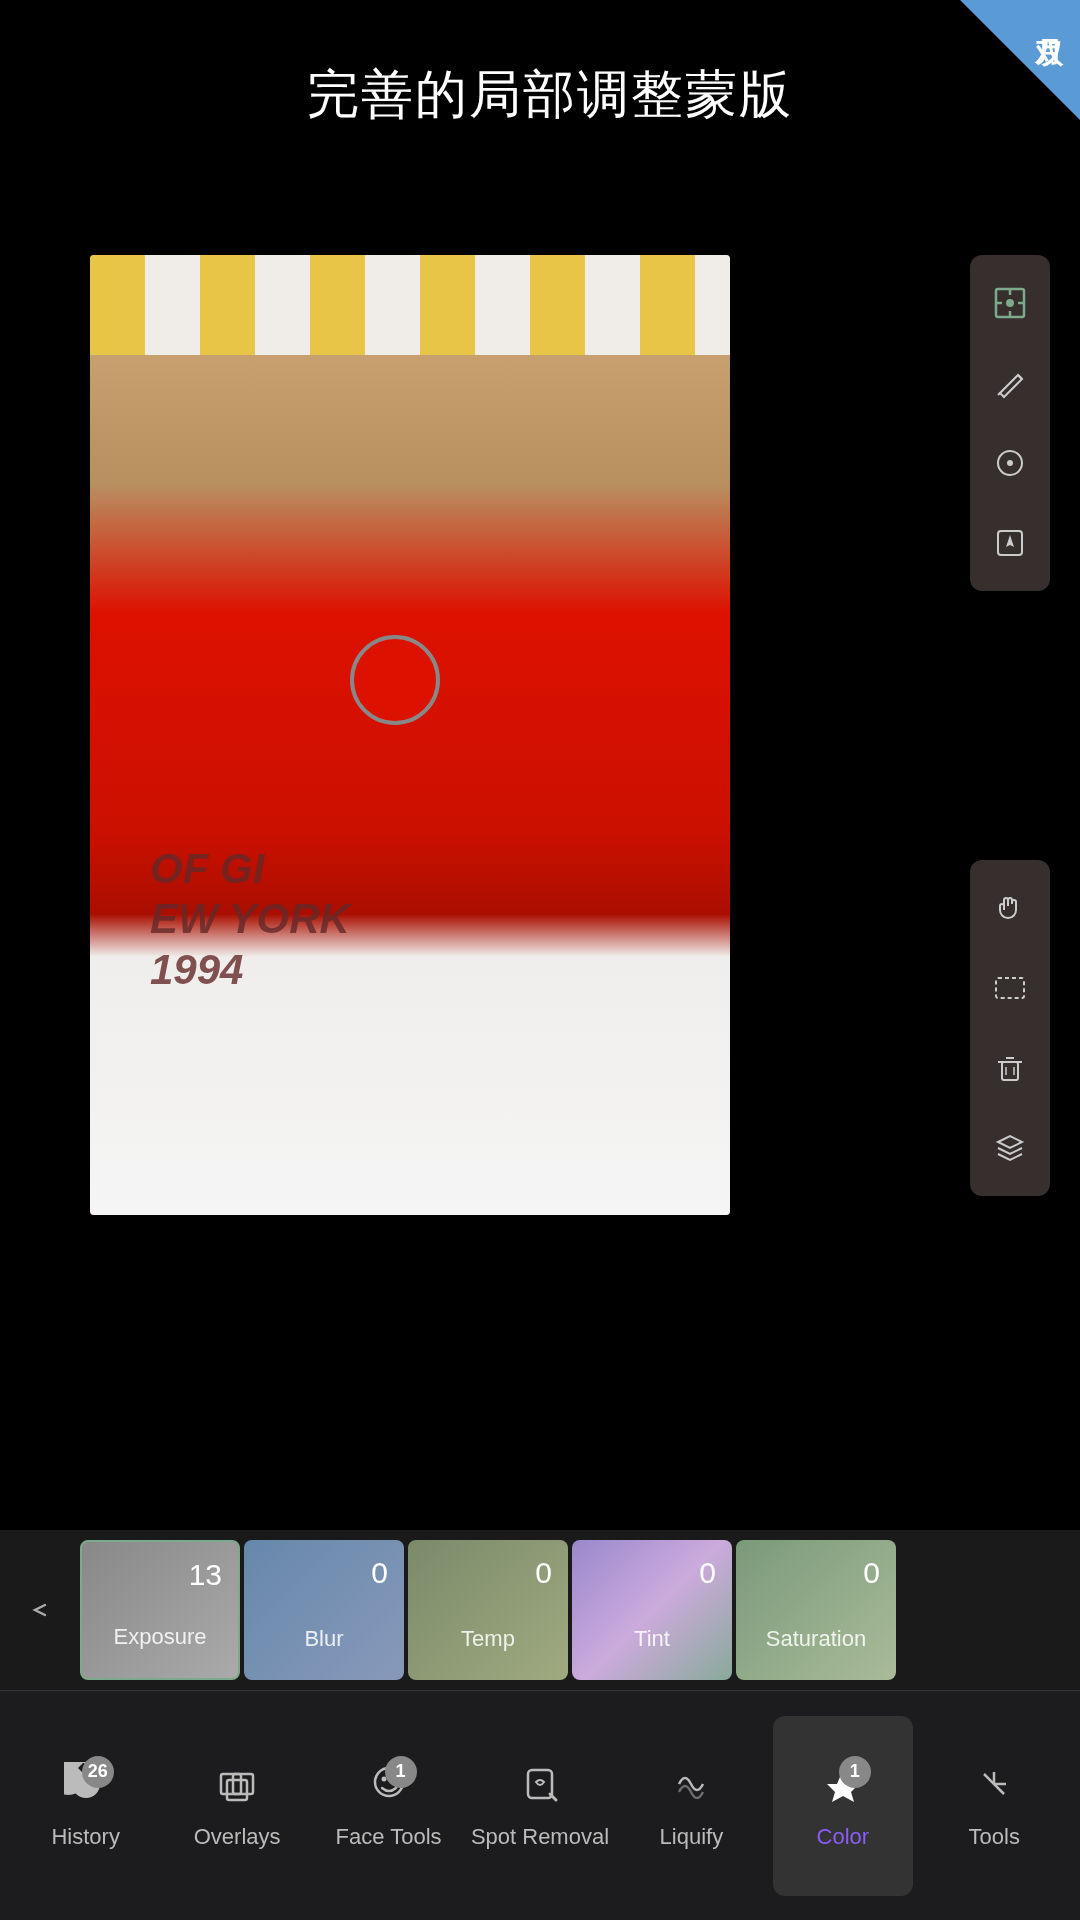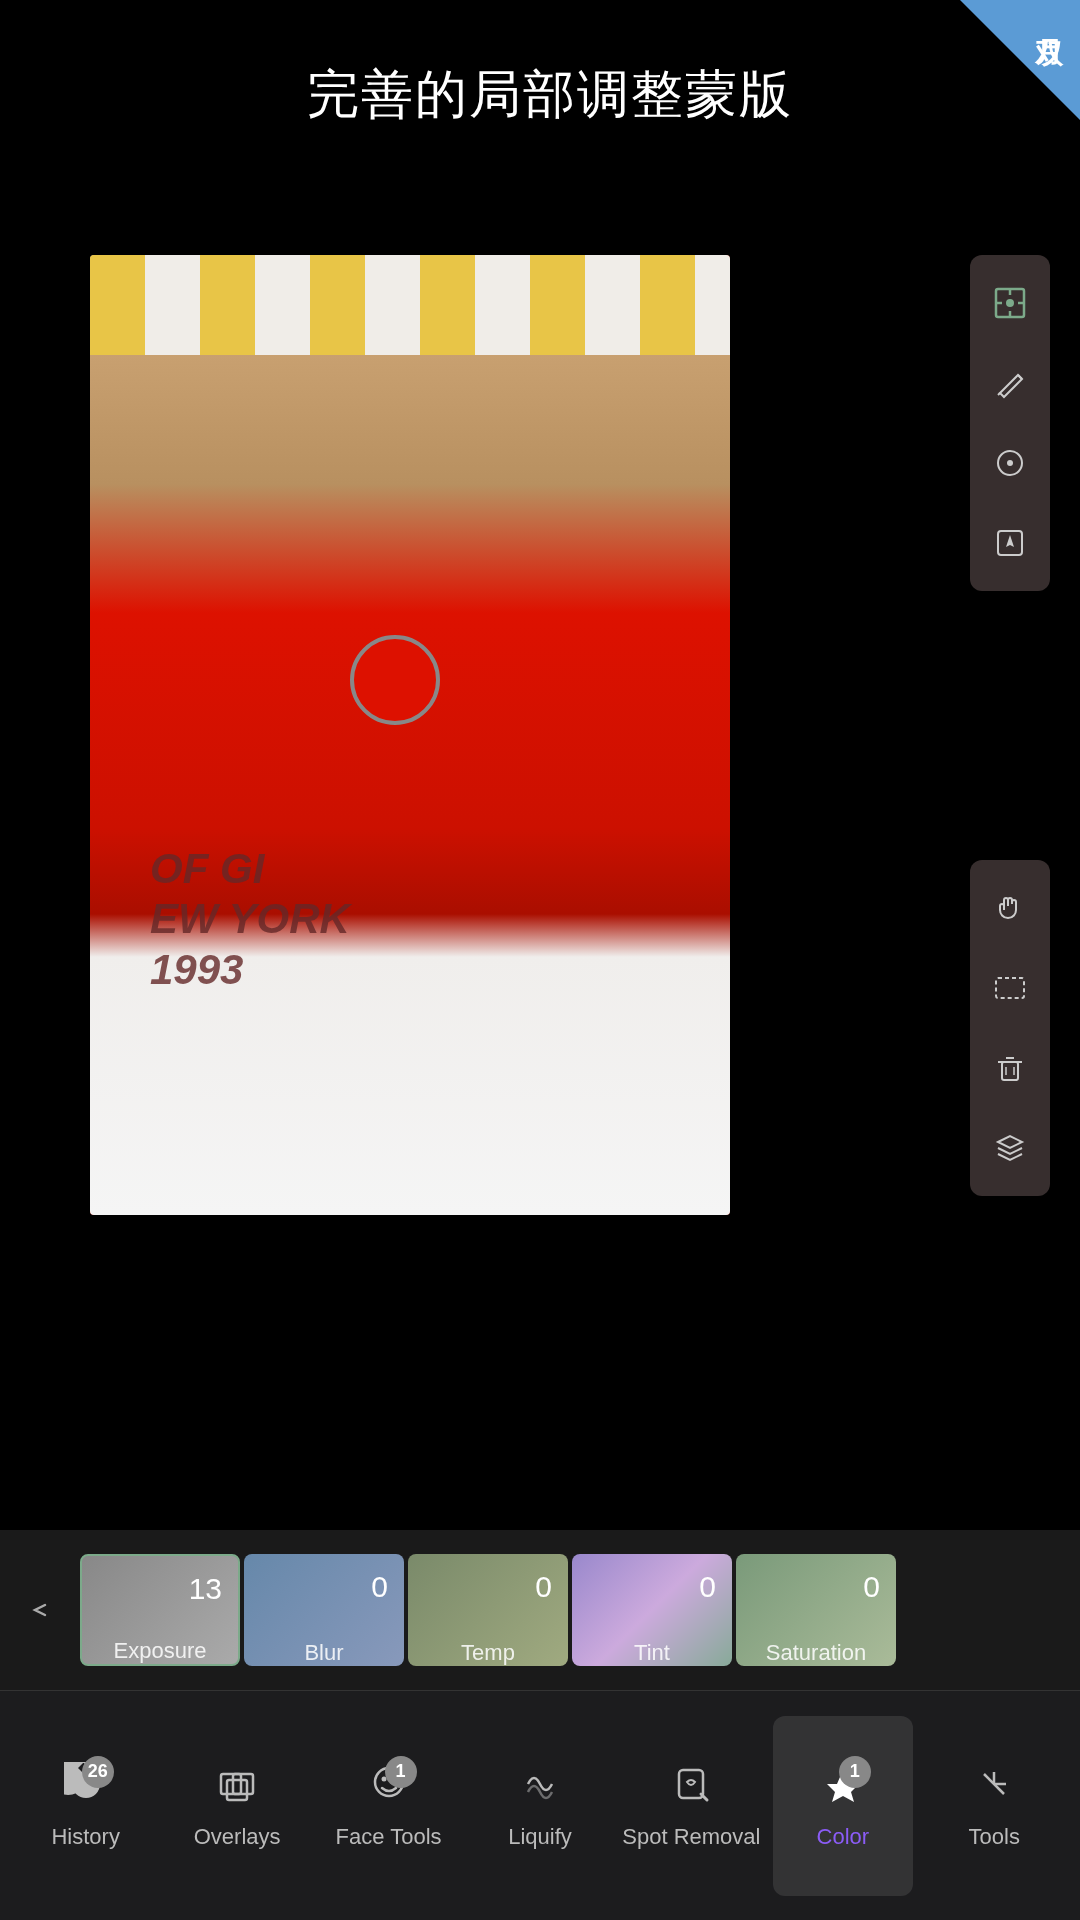"1993" div { text: 1993 -> 1994 }
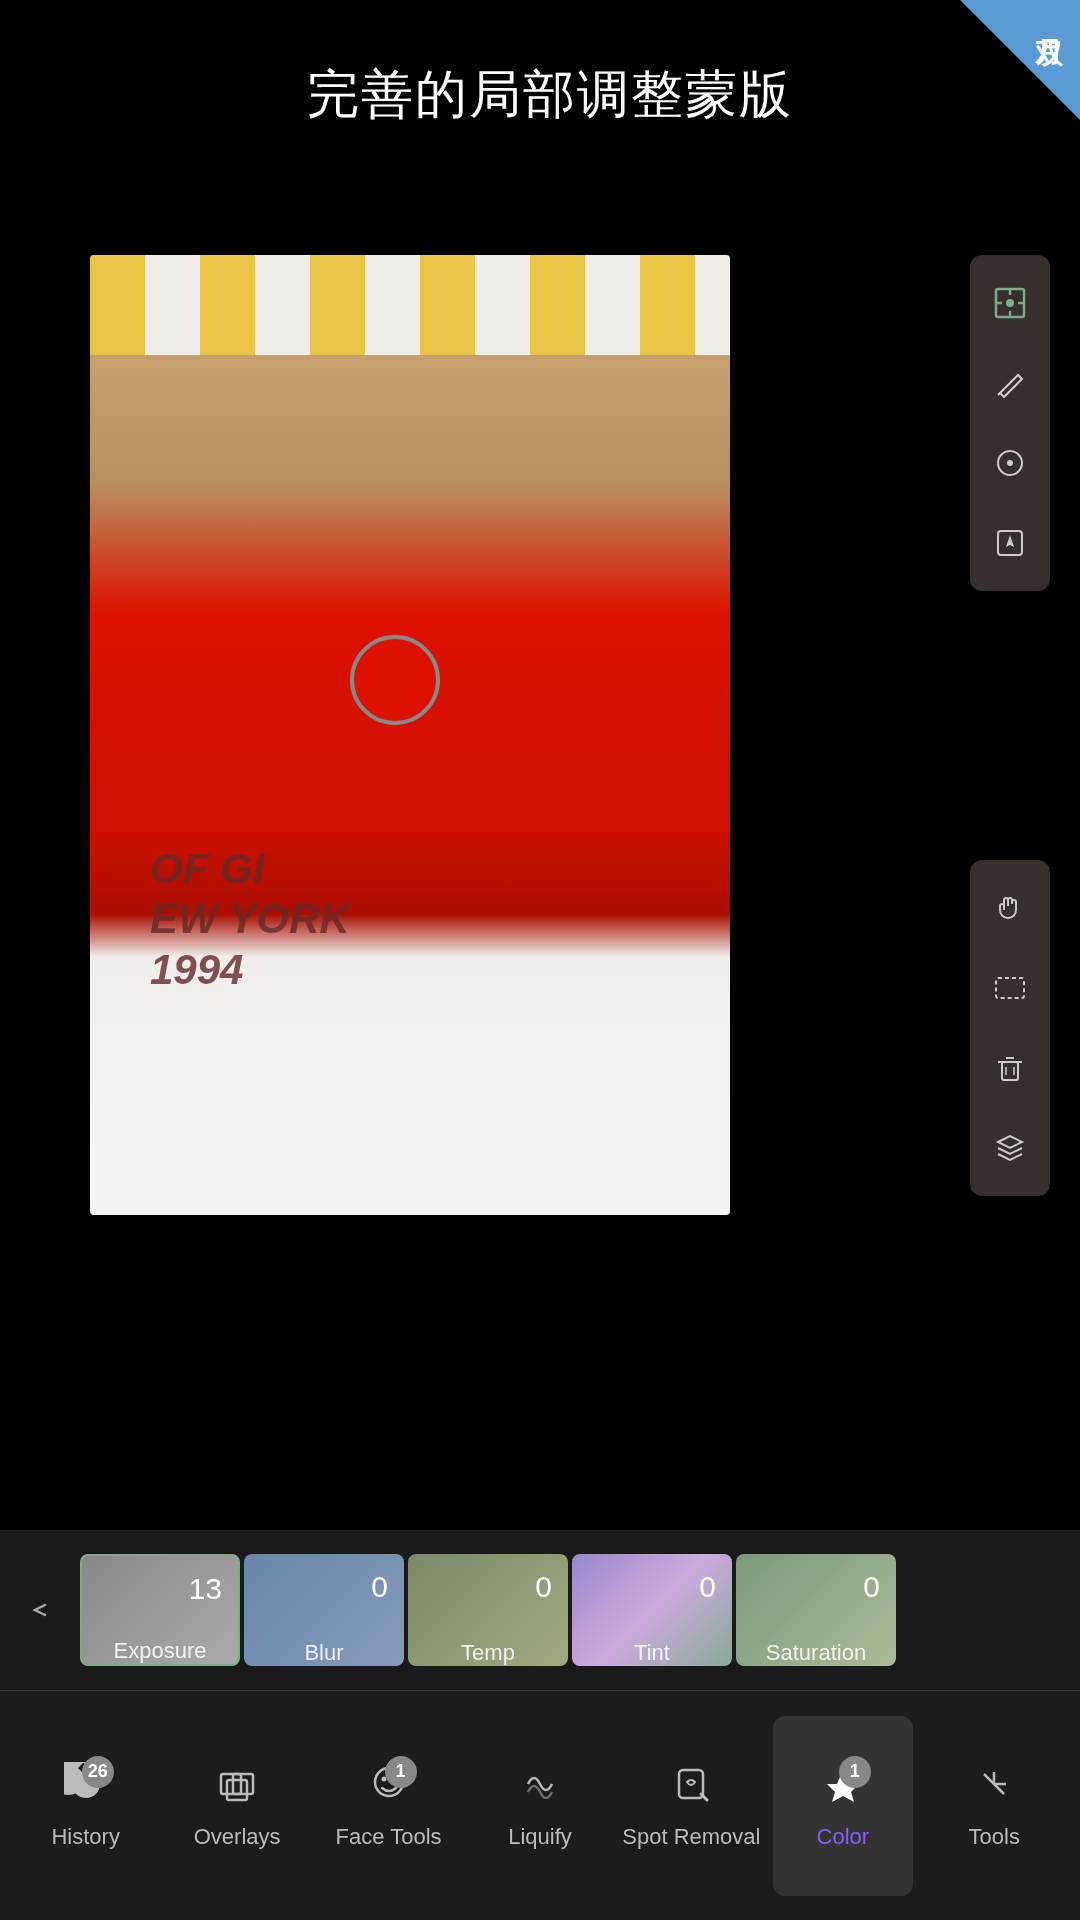"13" .adj-item { height: 112px -> 140px; padding-bottom: 0 -> 28px }
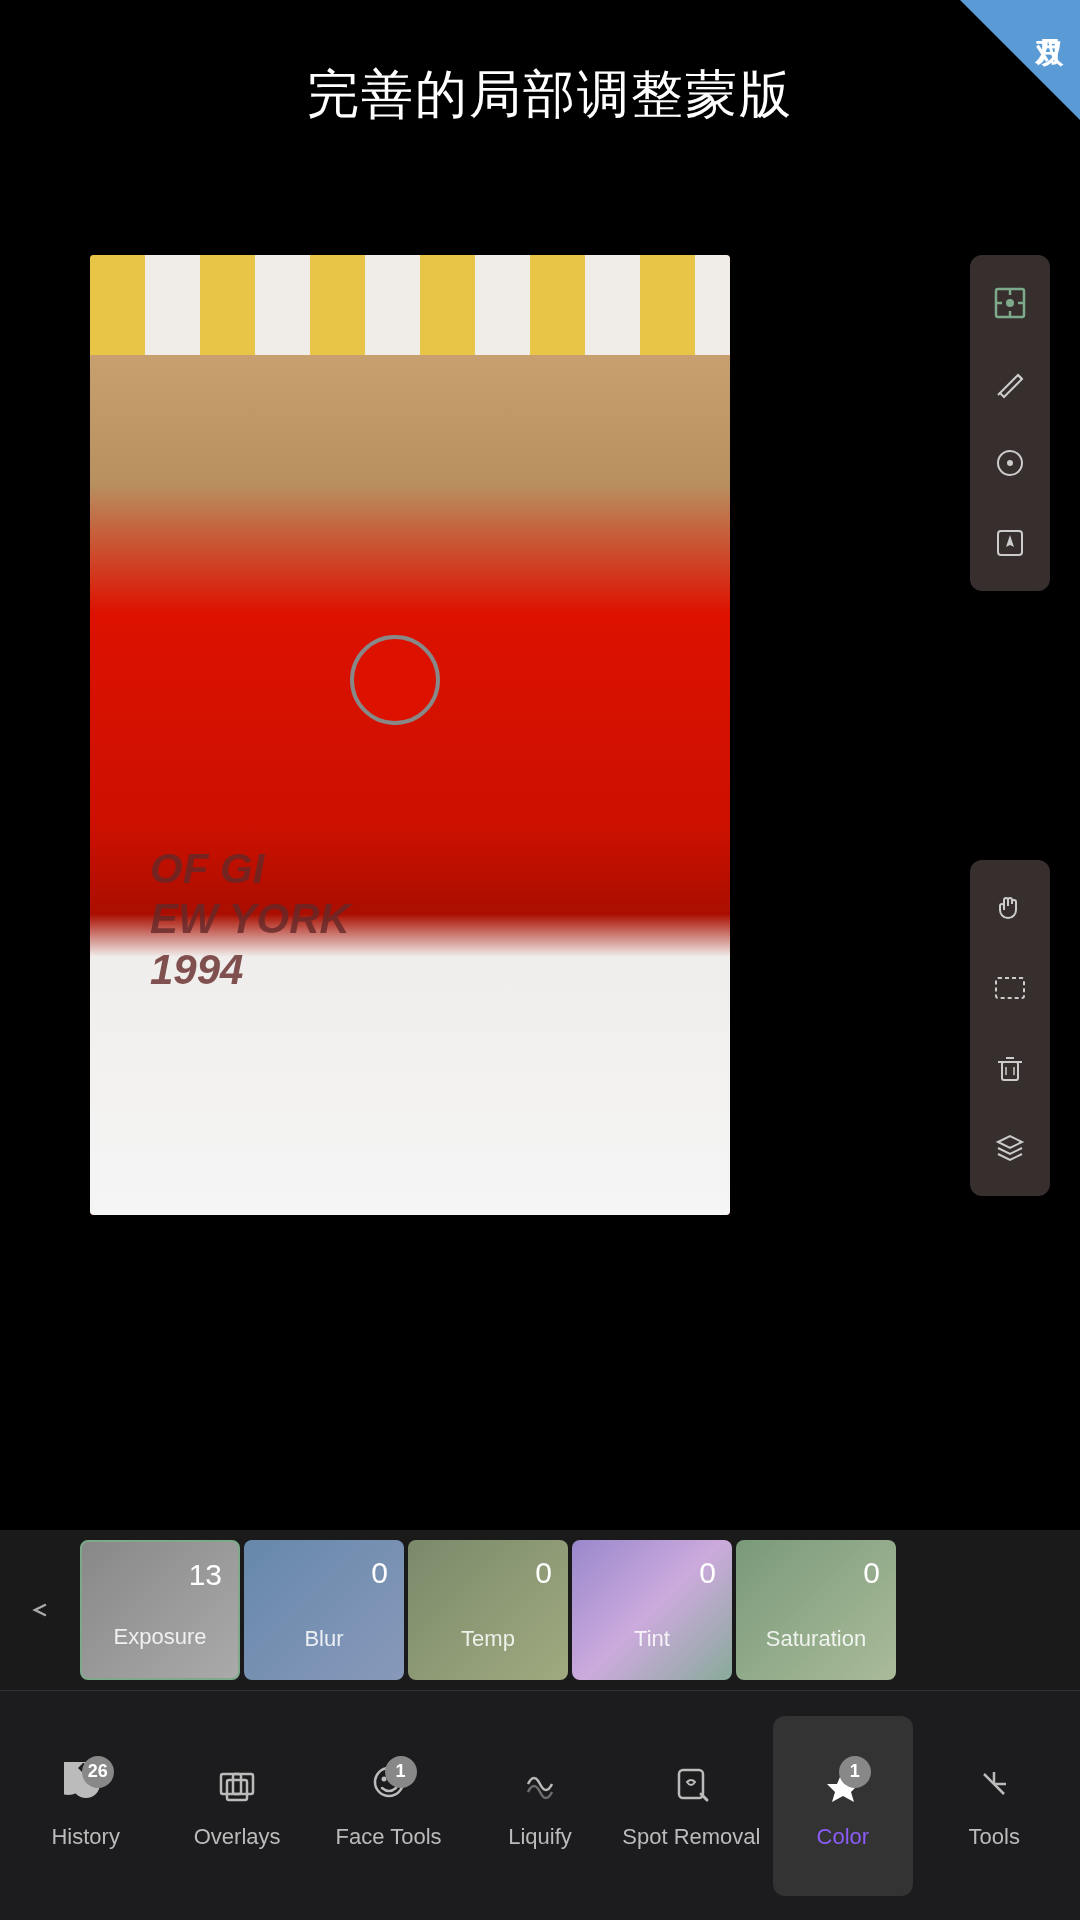"Liquify" div.nav-item { order: before "Spot Removal" -> after "Spot Removal" }
